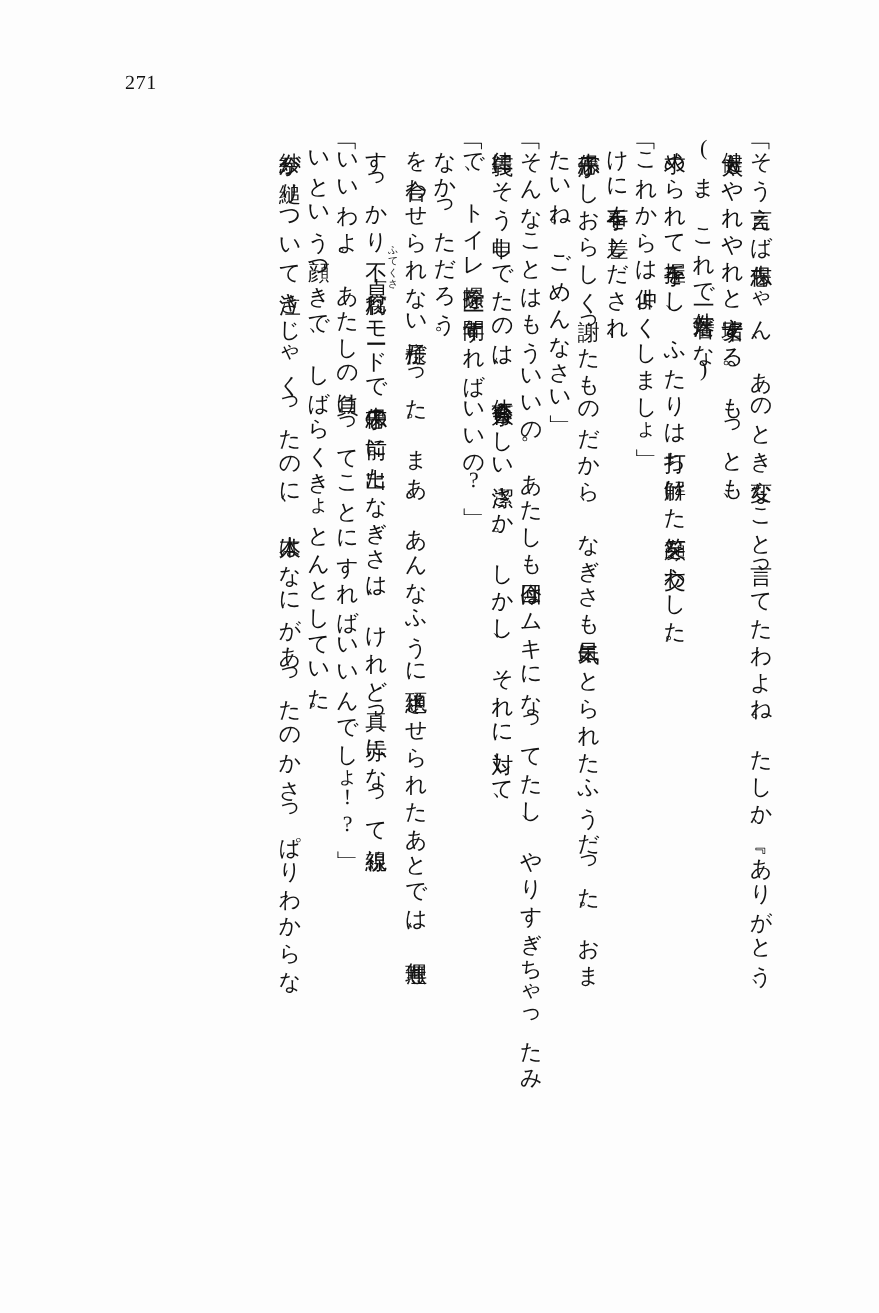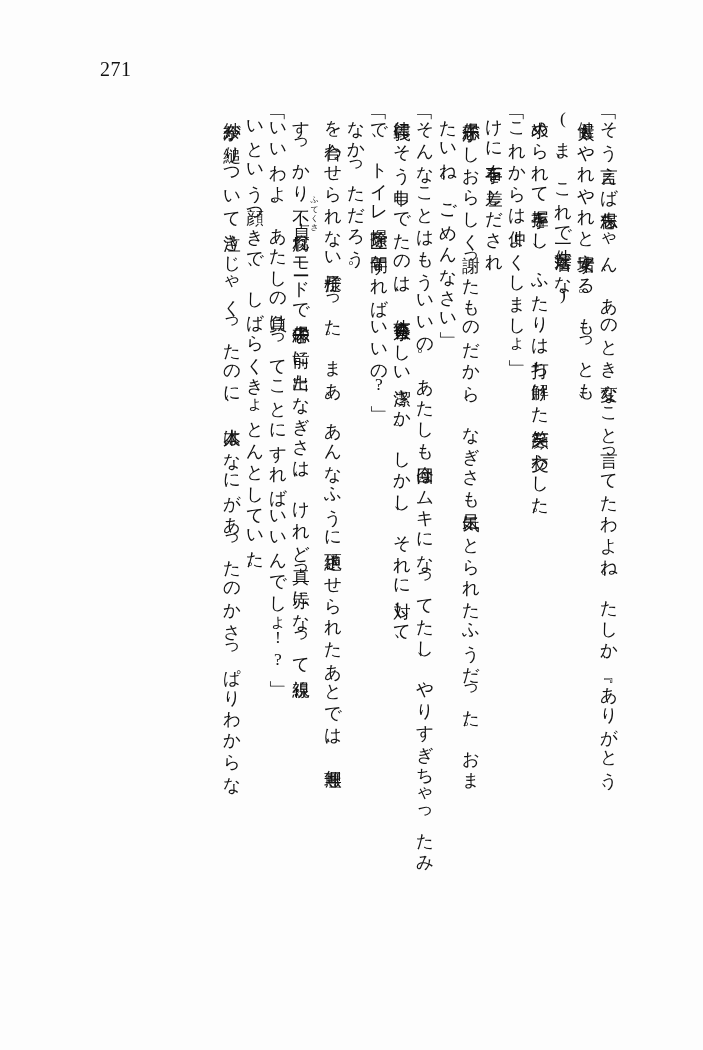"271" .page-number { font-size: 20px -> 16px }
